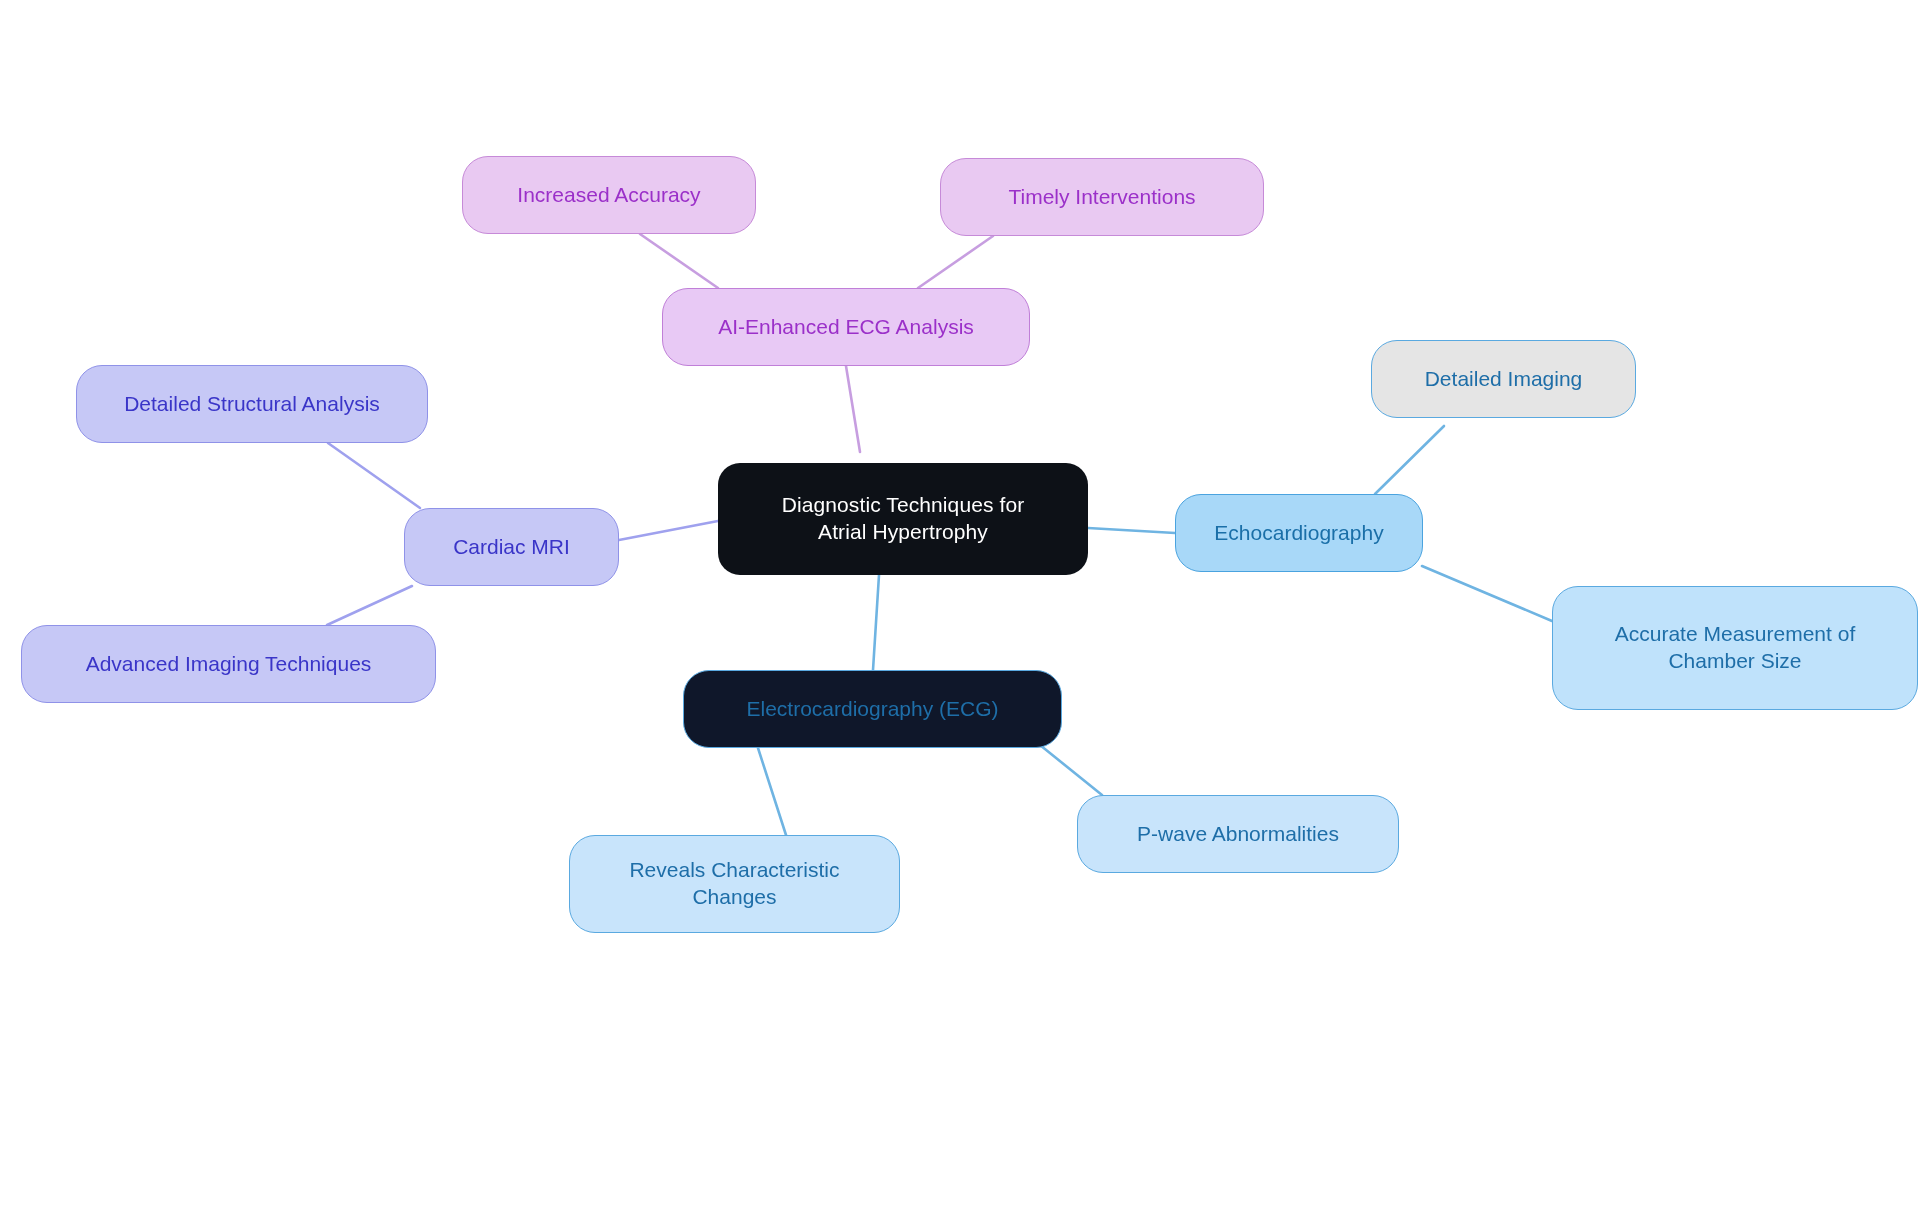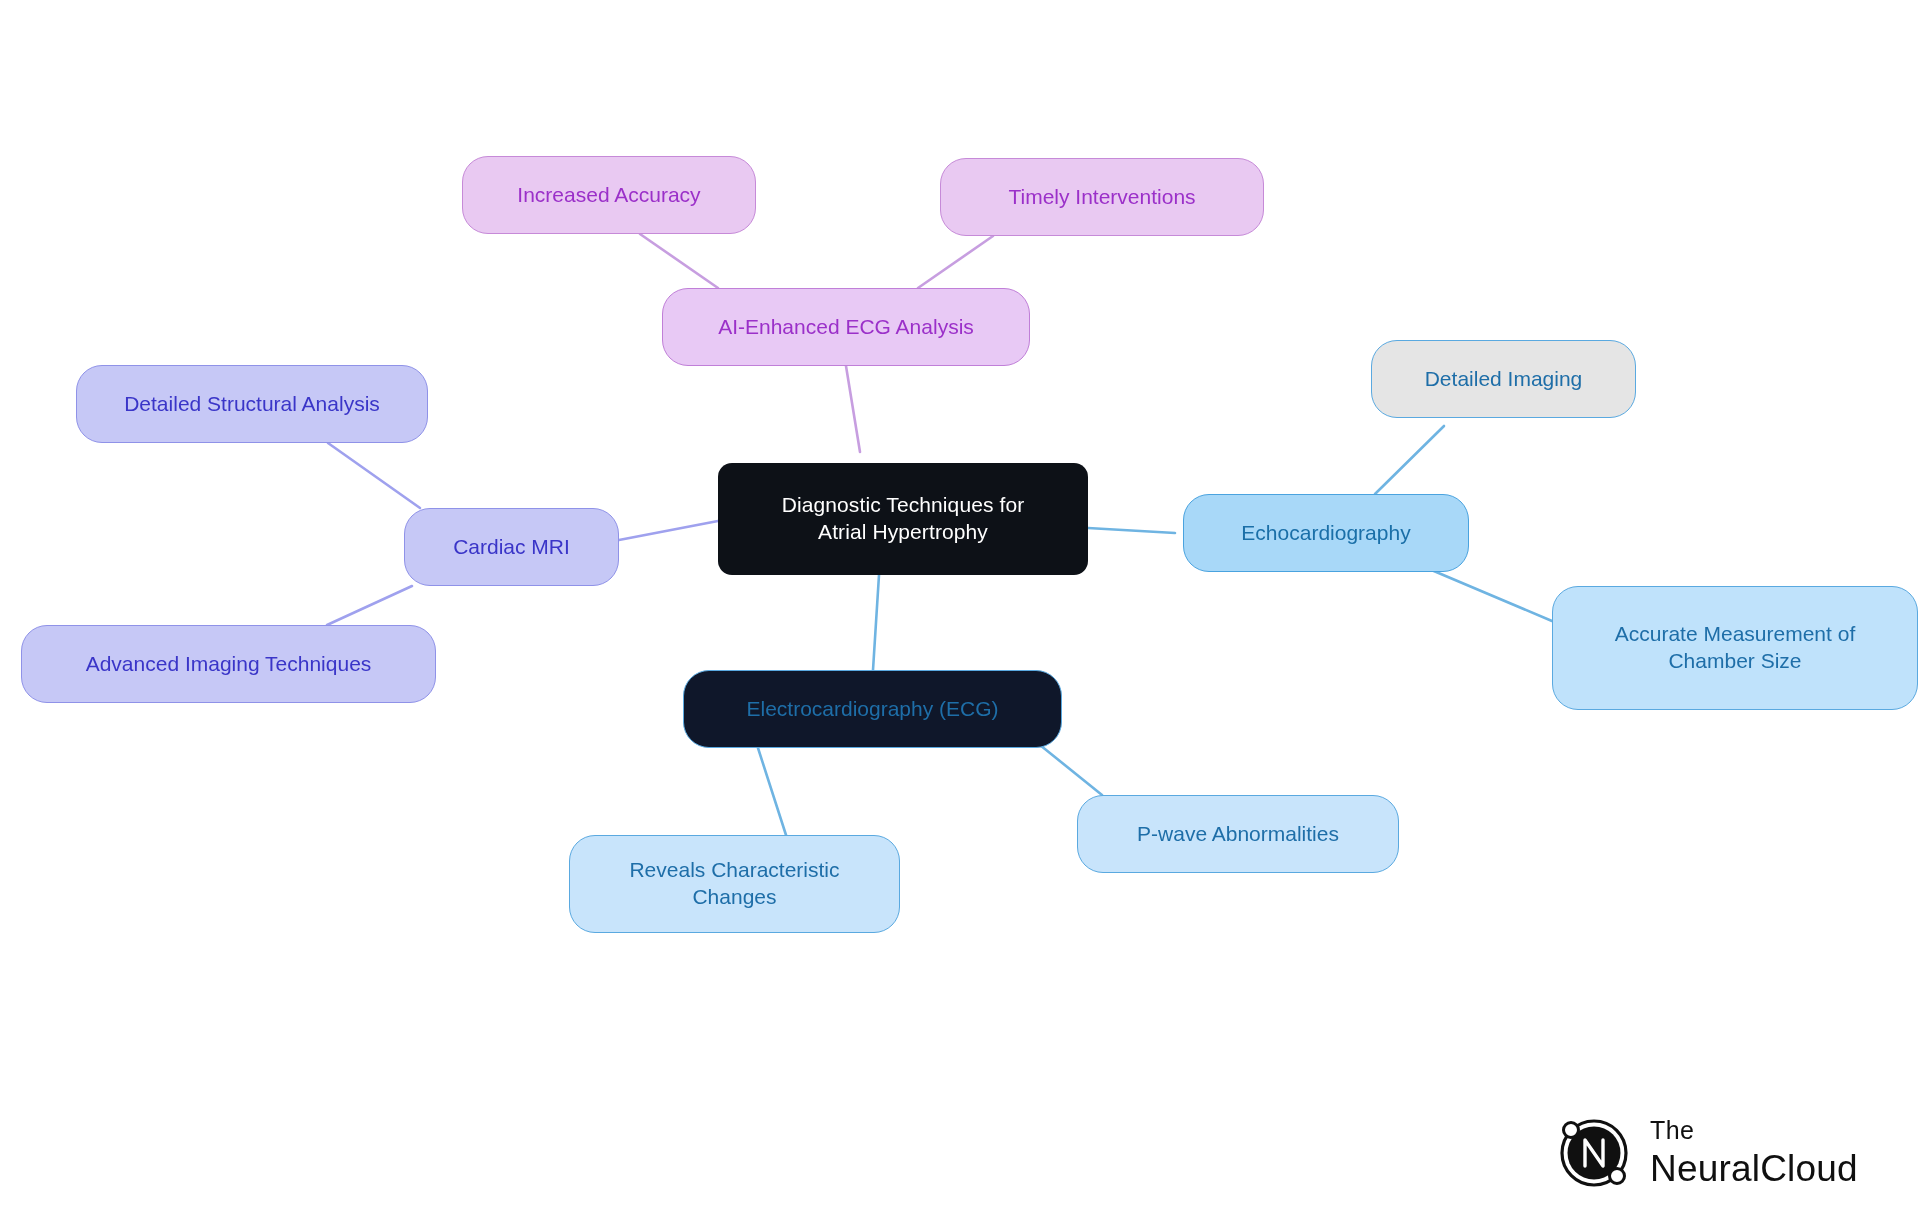"Diagnostic Techniques for" .node.root { border-radius: 14px -> 22px }
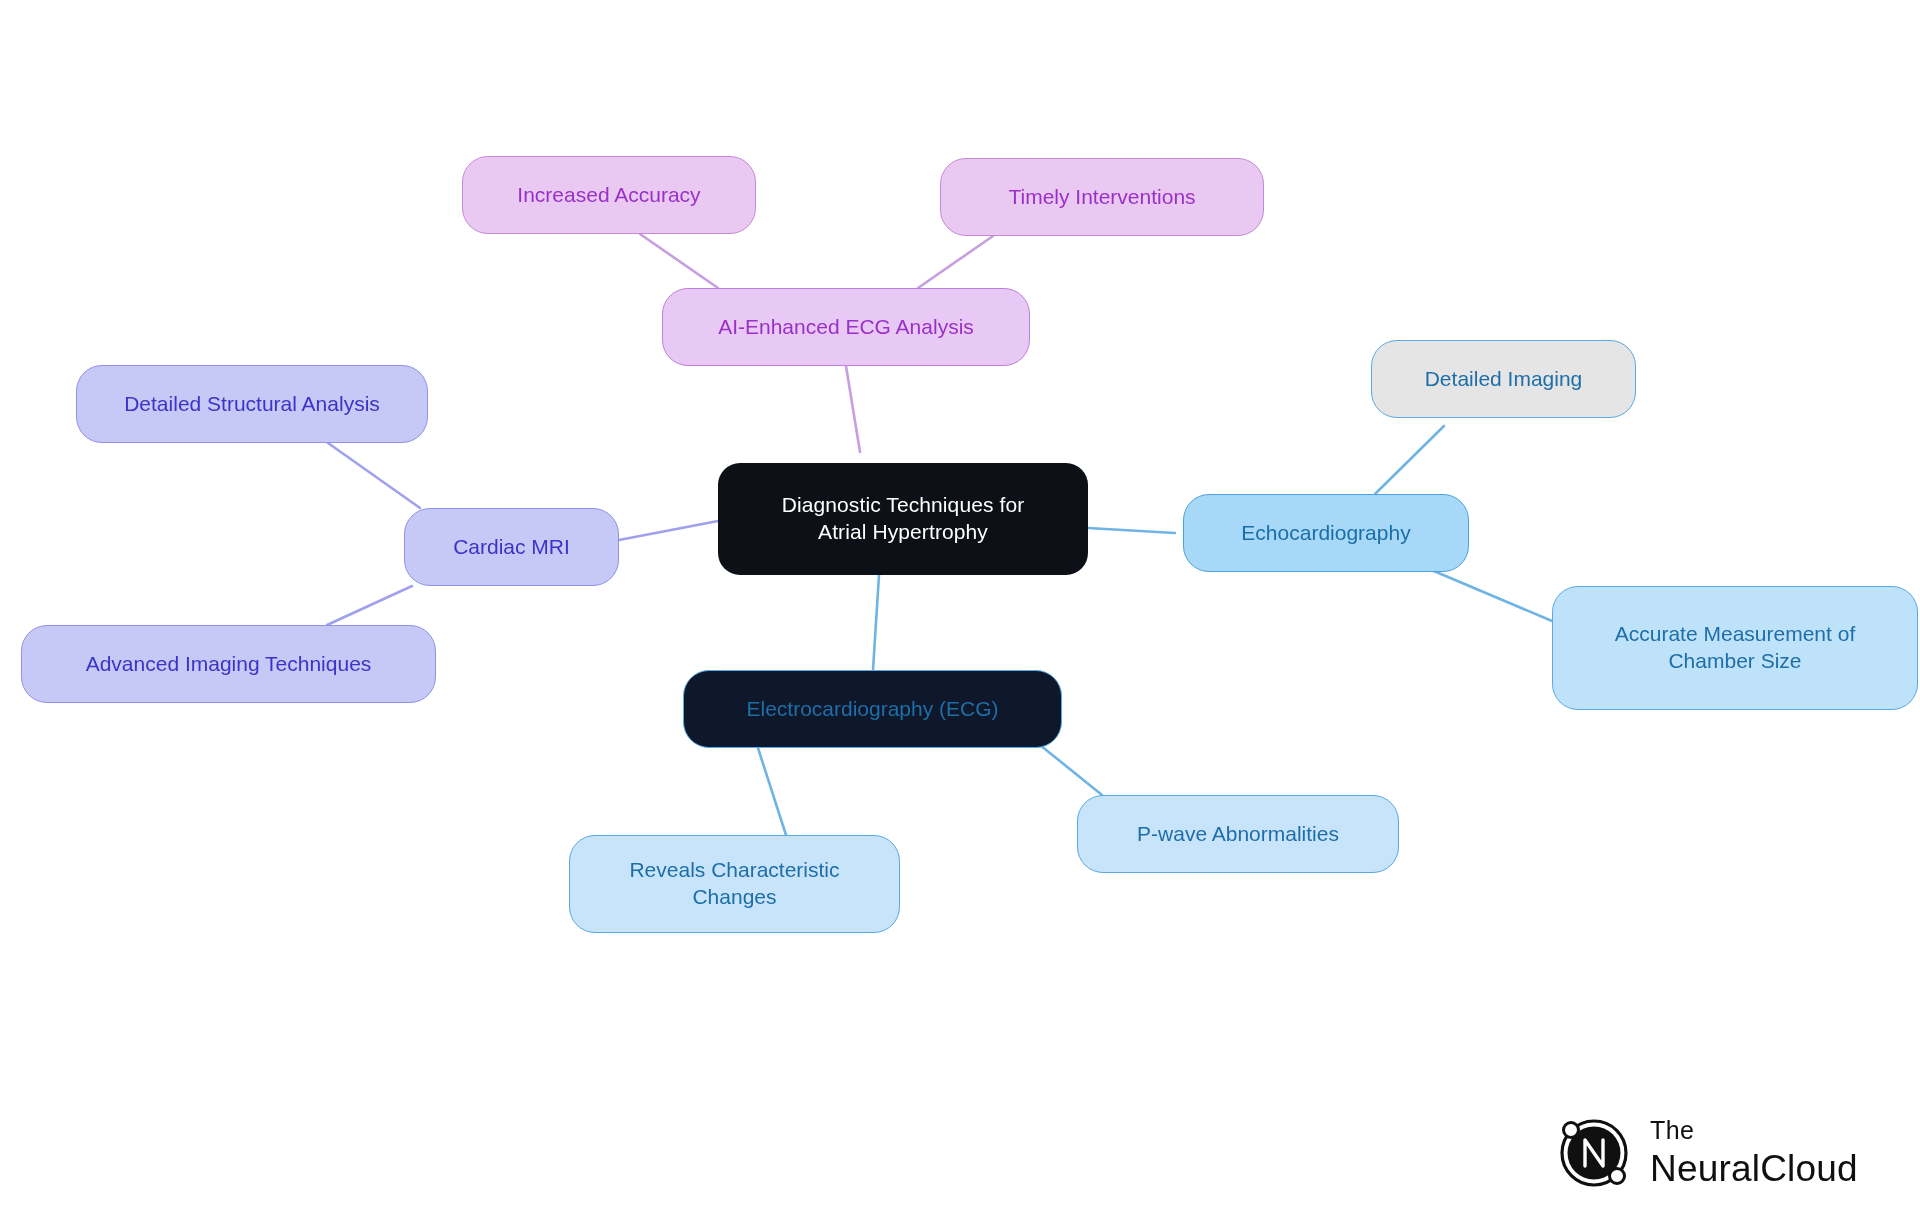"Echocardiography" div.node { margin-left: 8px -> none; width: 286px -> 248px }
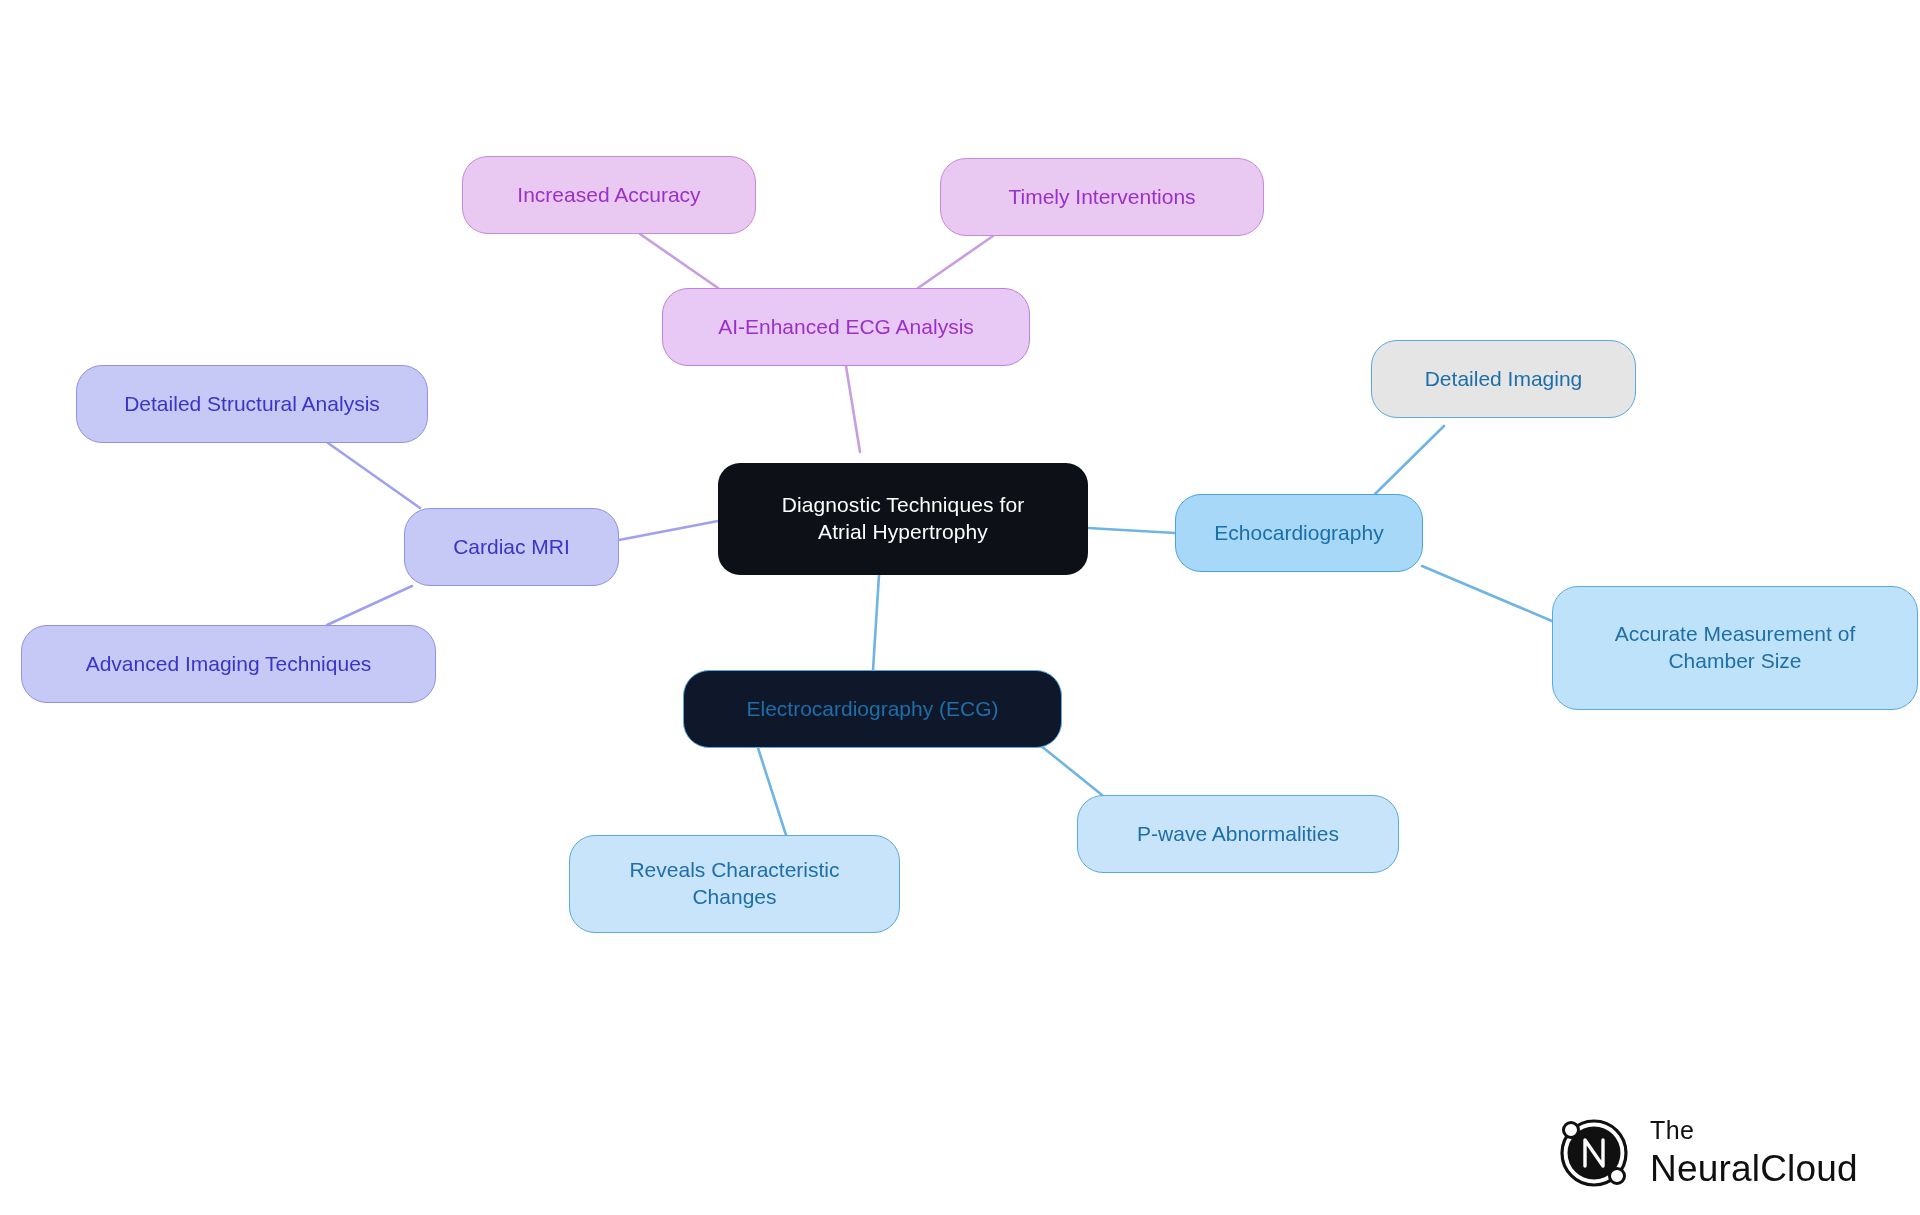"The" div { html: <div> <div> <svg> <circle></circle> <circle></circle> <path></path> <circle></circle> <circle></circle> </svg> </div> <div> <span>The</span> <span>NeuralCloud</span> </div> </div> -> none }
